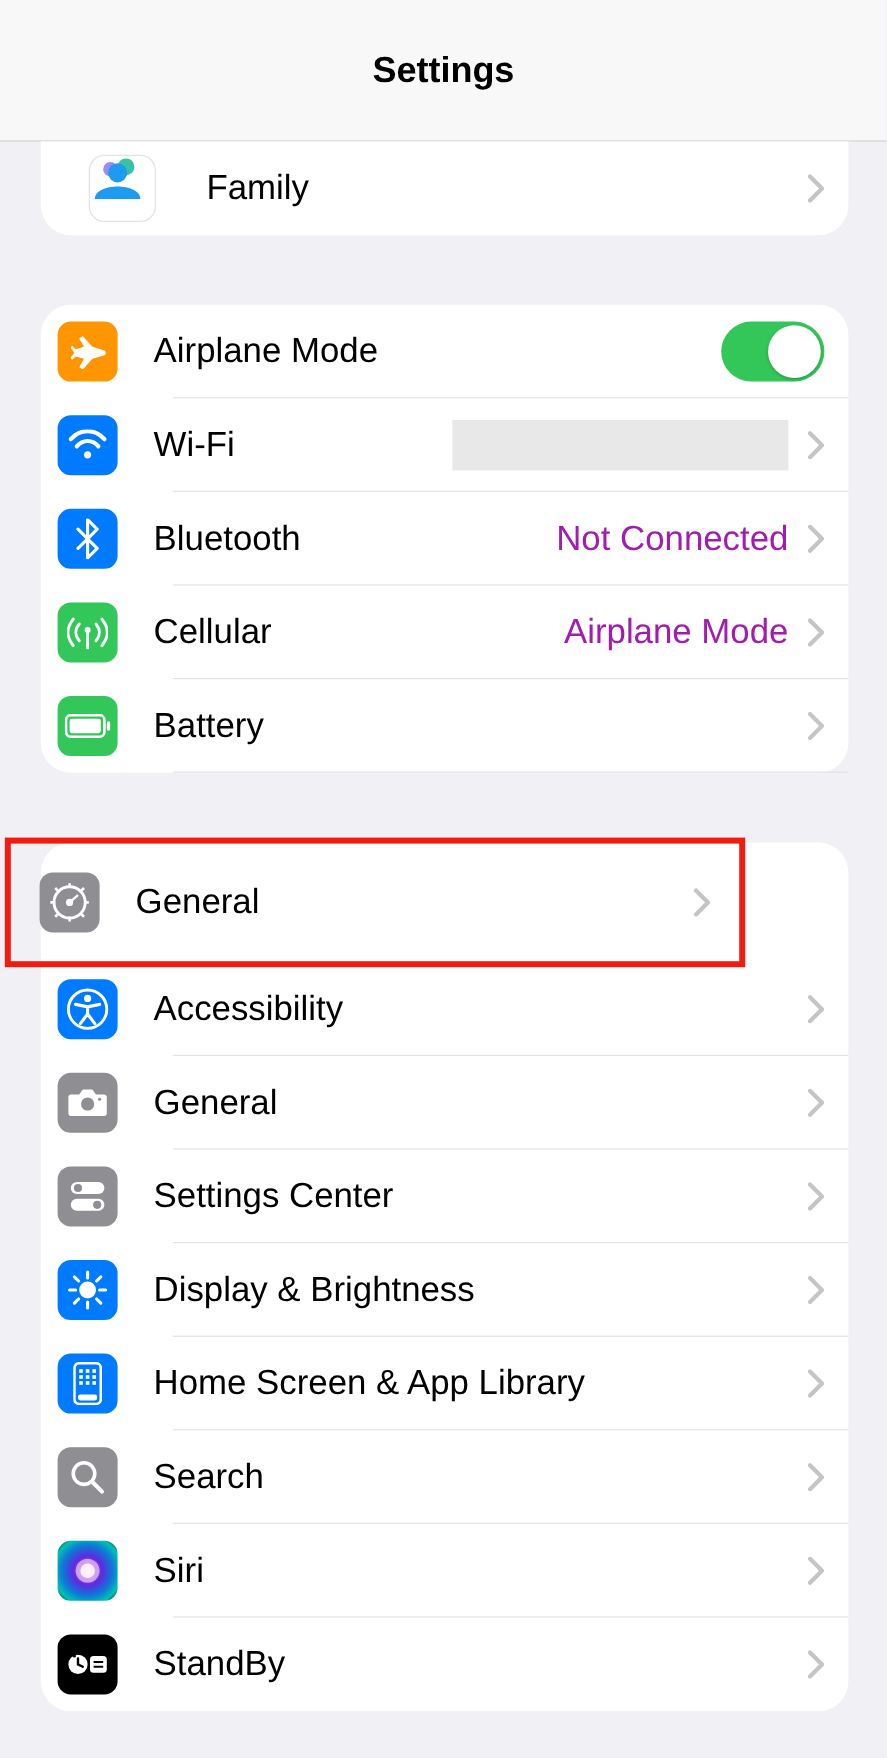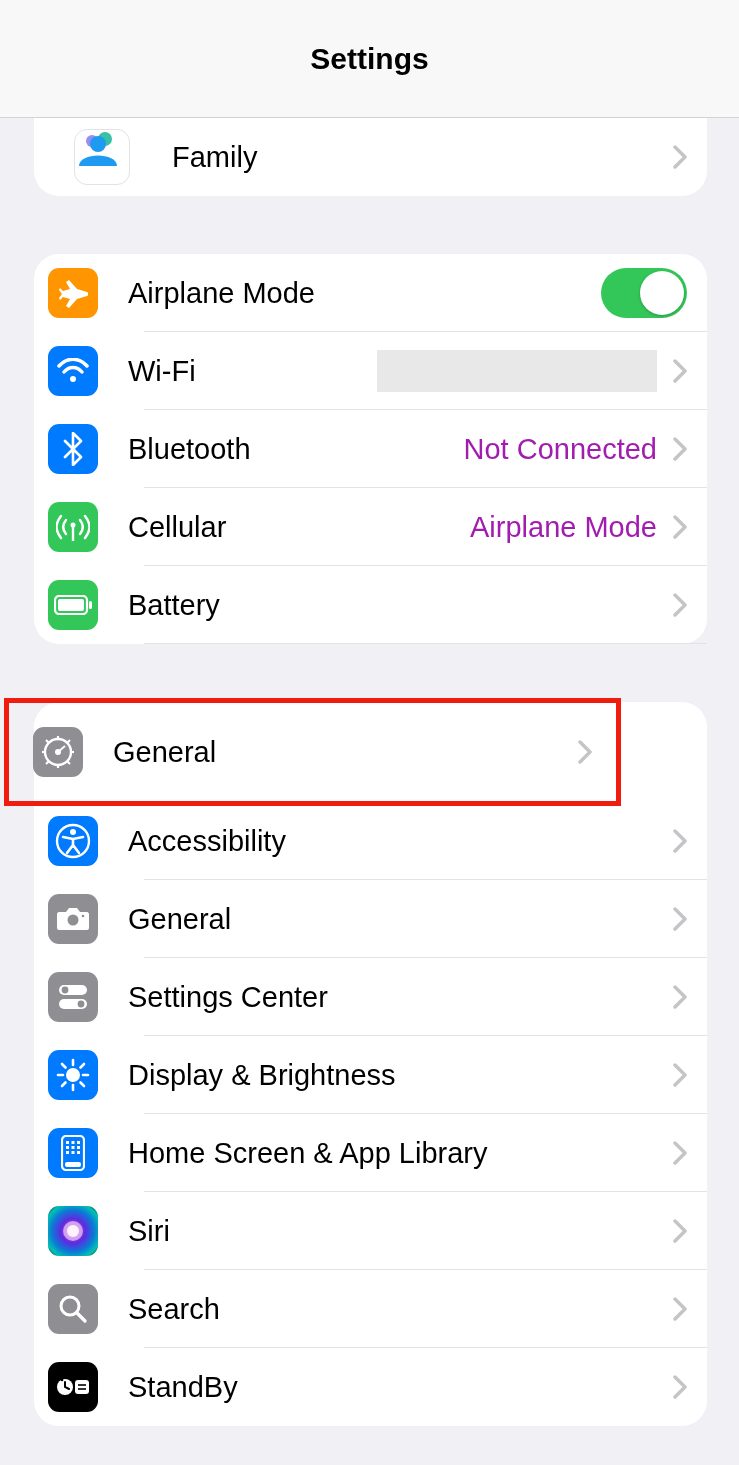"Siri" div.row { order: before "Search" -> after "Search" }
